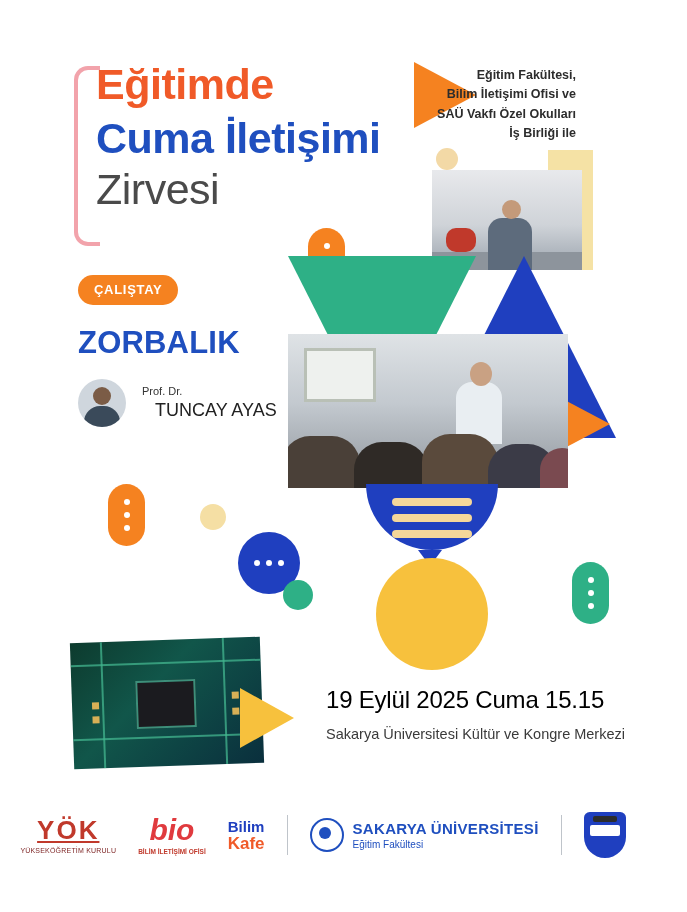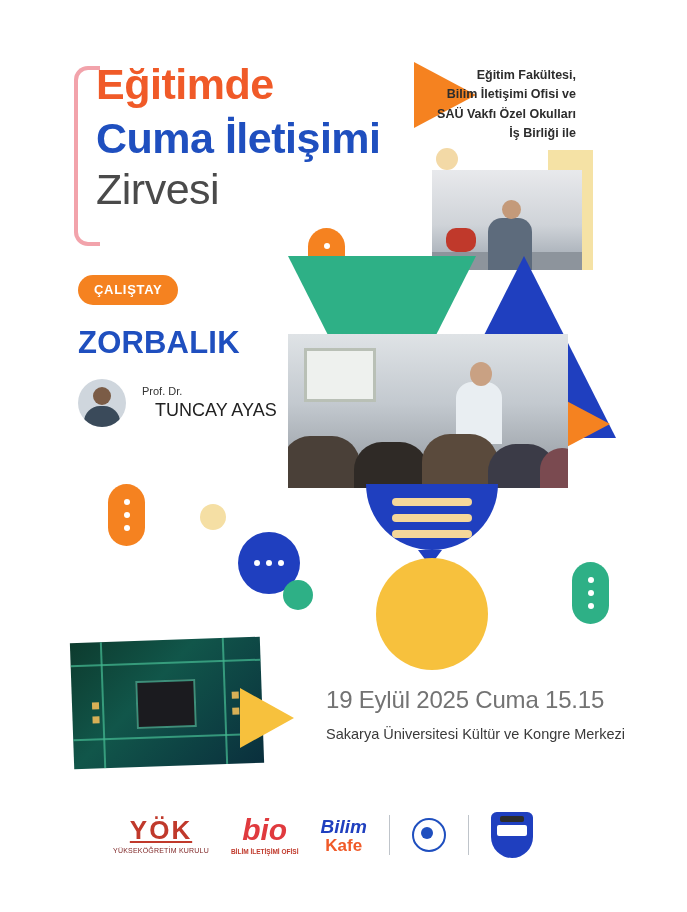"19 Eylül 2025 Cuma 15.15" .date { color: #737373 -> #000000 }
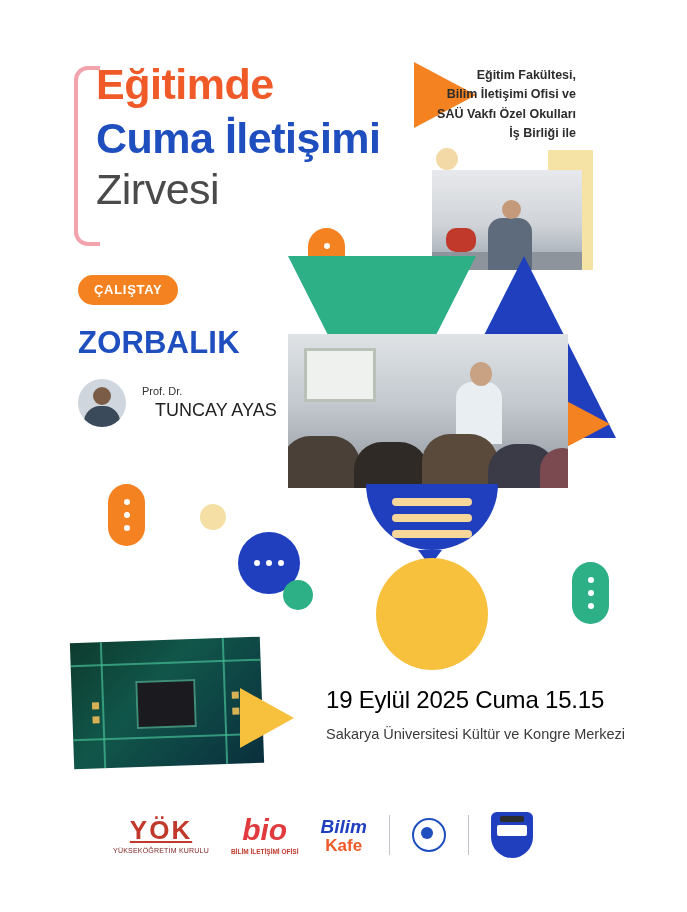"Bilim" .bk-1 { font-size: 19px -> 15px; font-style: italic -> none }
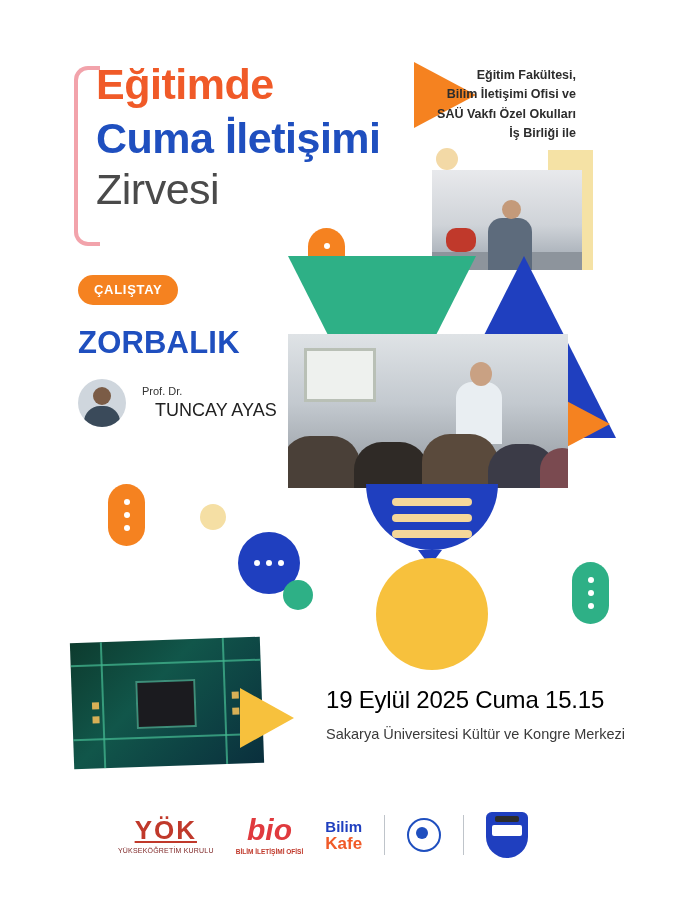"SAKARYA ÜNİVERSİTESİ" div { html: none -> <div> <div>SAKARYA ÜNİVERSİTESİ</div> <div>Eğitim Fakültesi</div> </div> }
